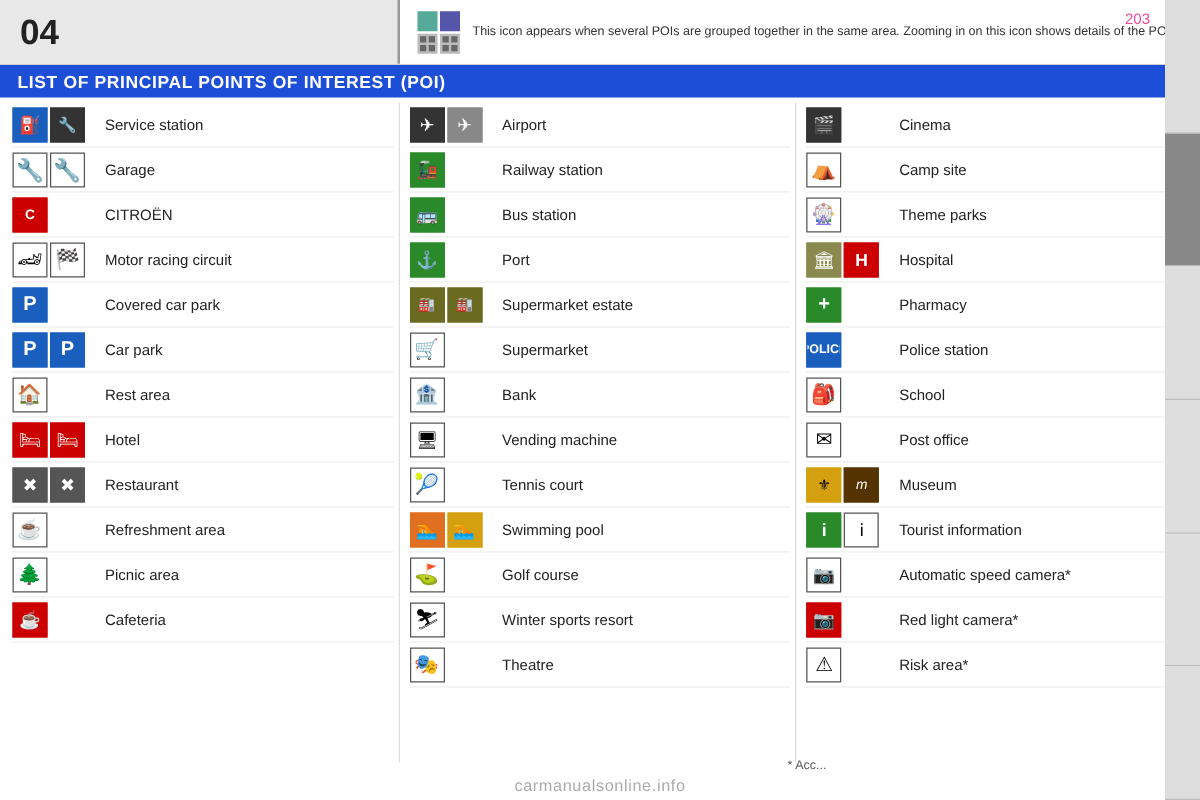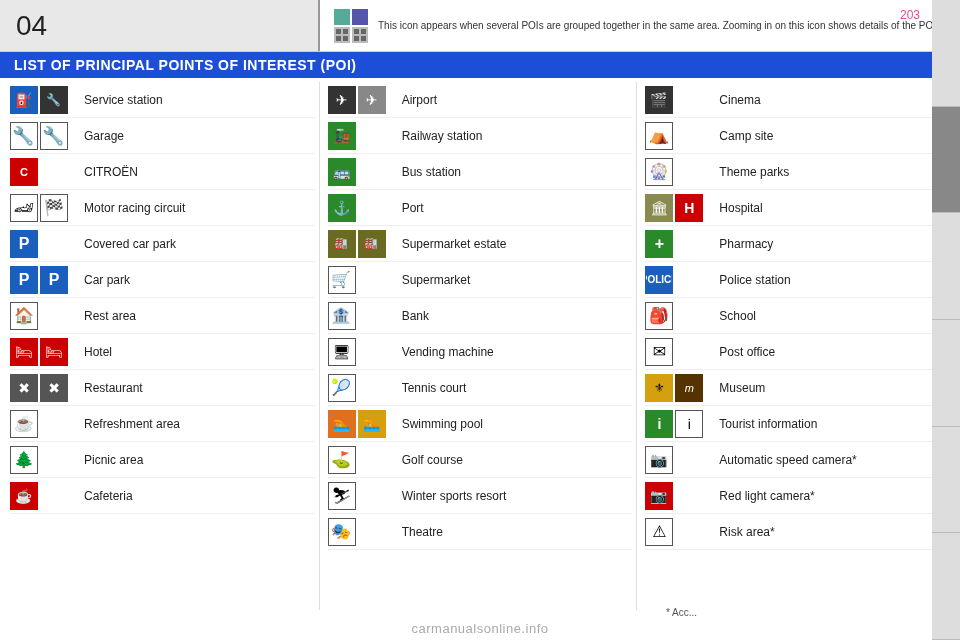"04" .chapter-number { font-weight: normal -> bold }
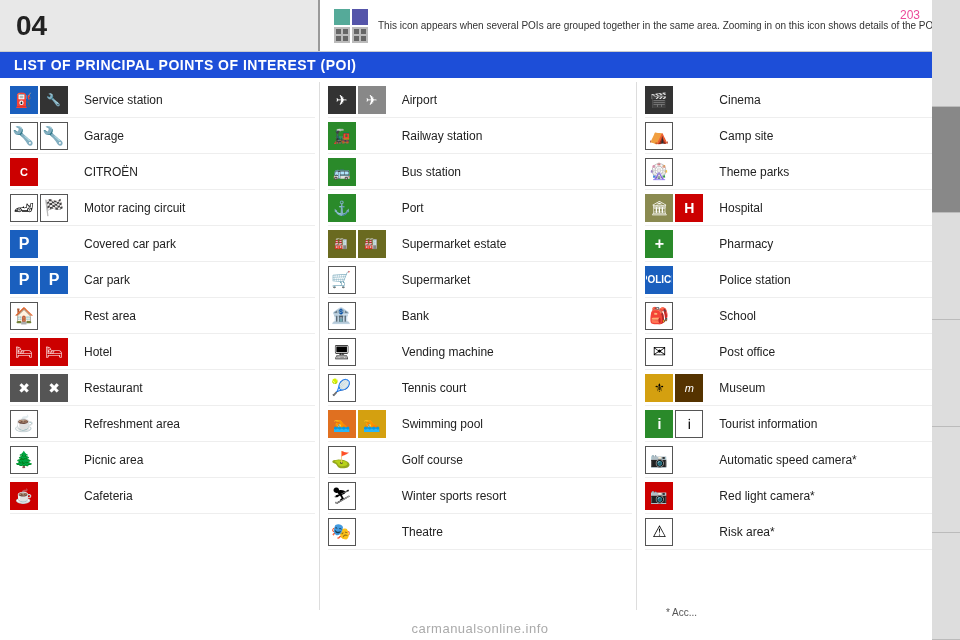"* Acc..." .asterisk-note { margin-left: 36px -> none }
